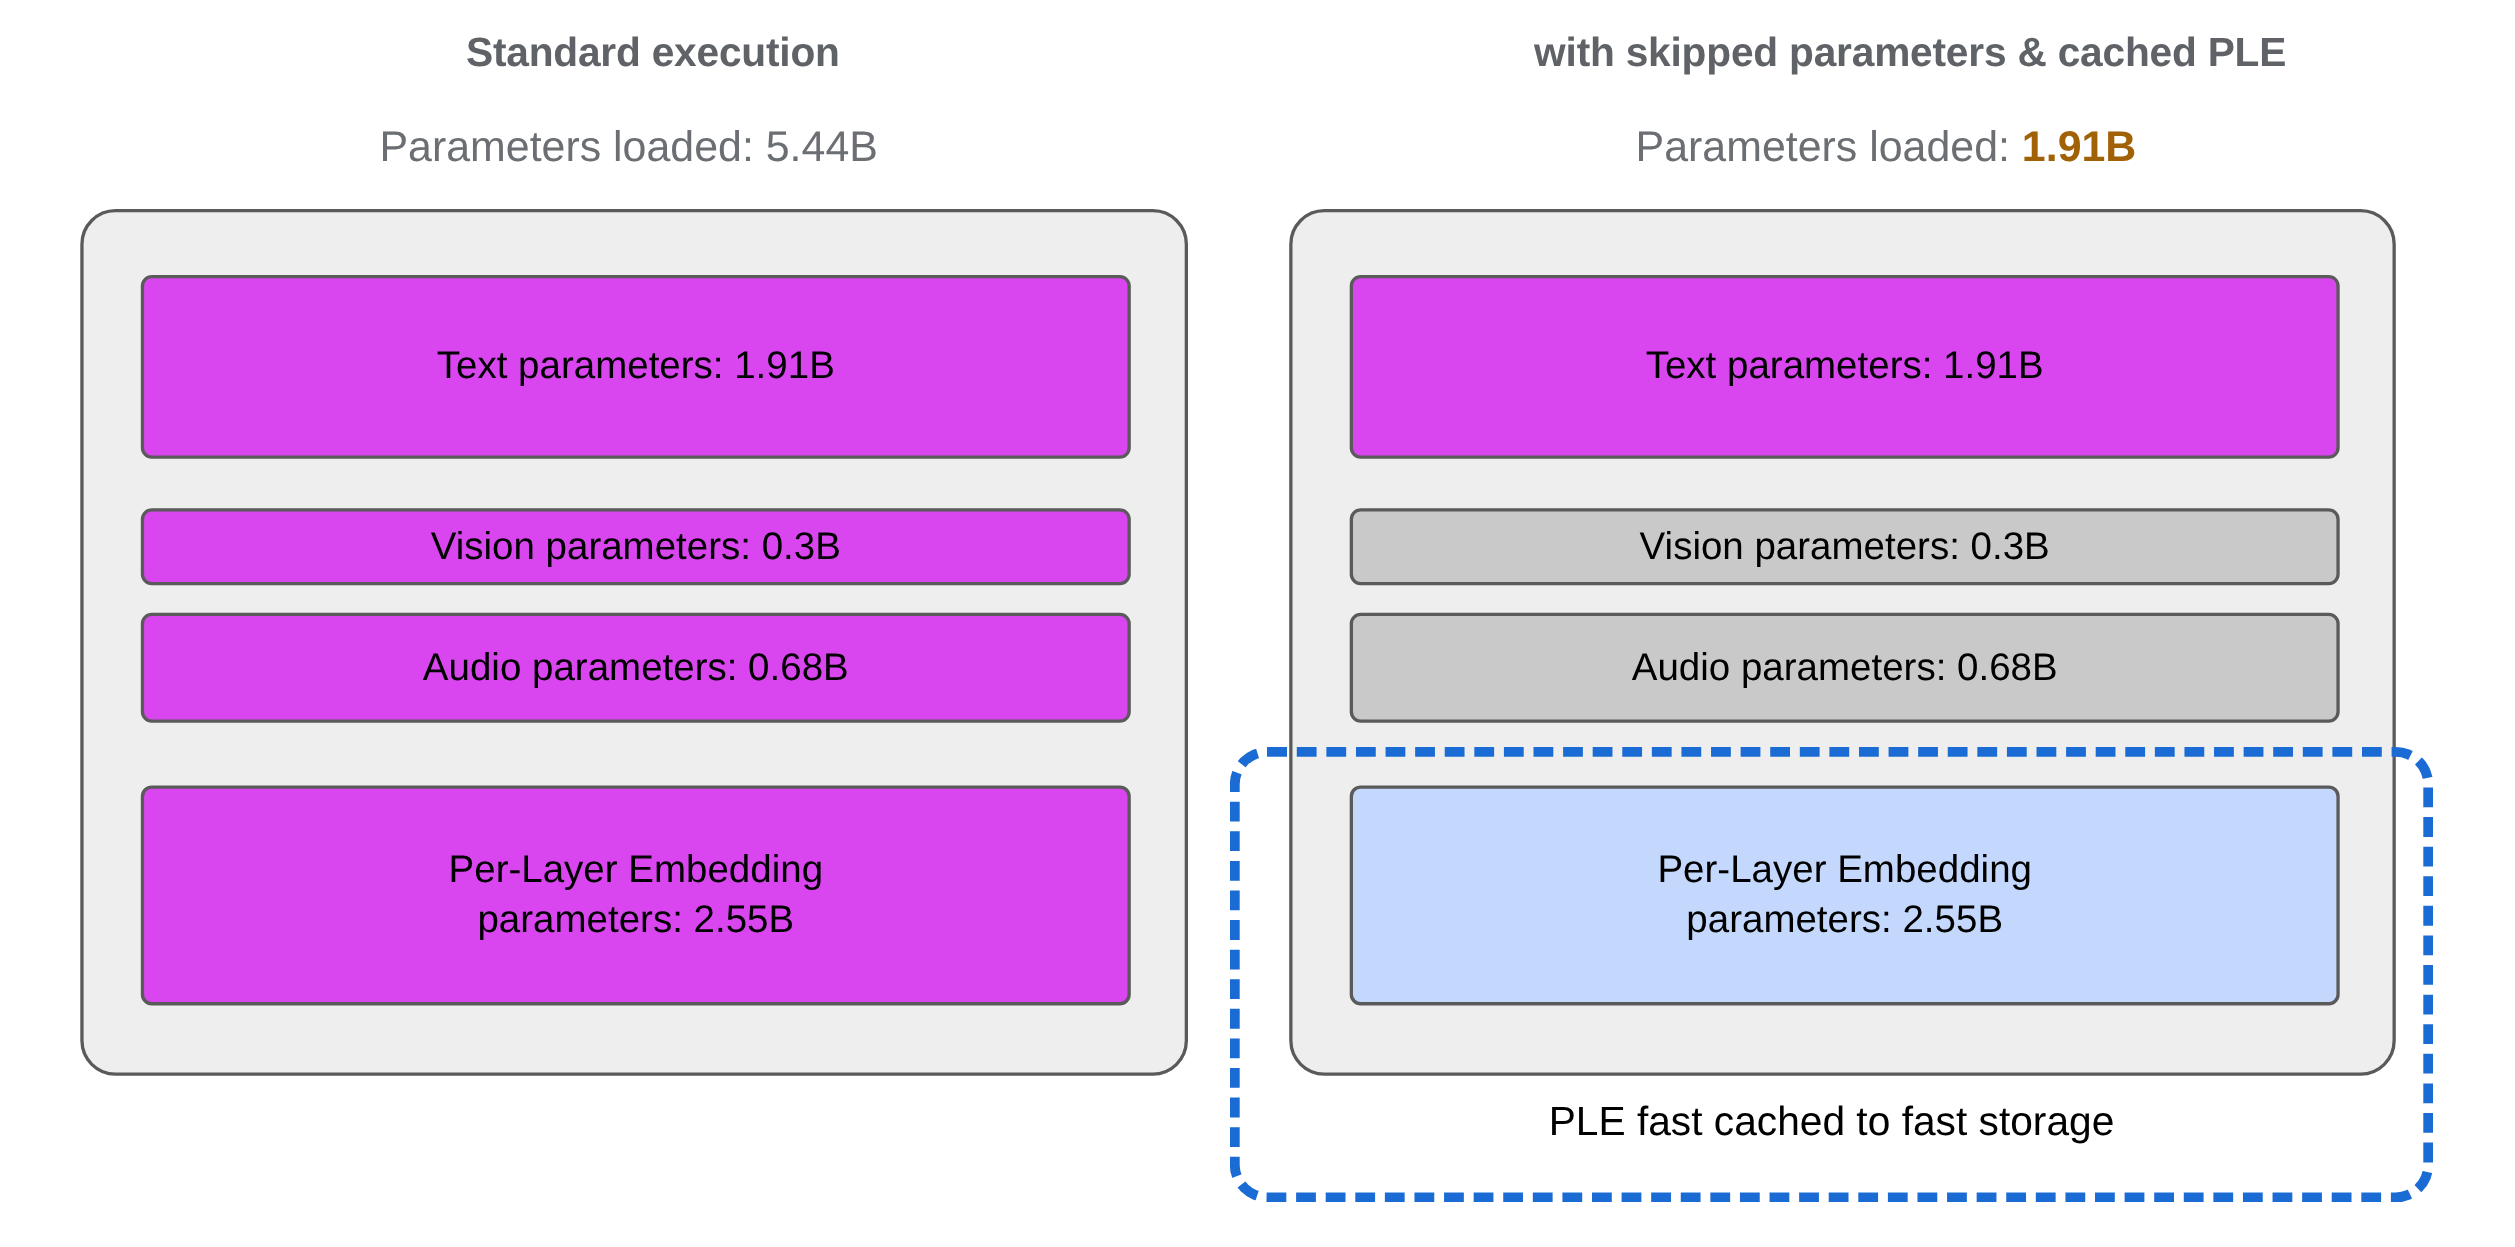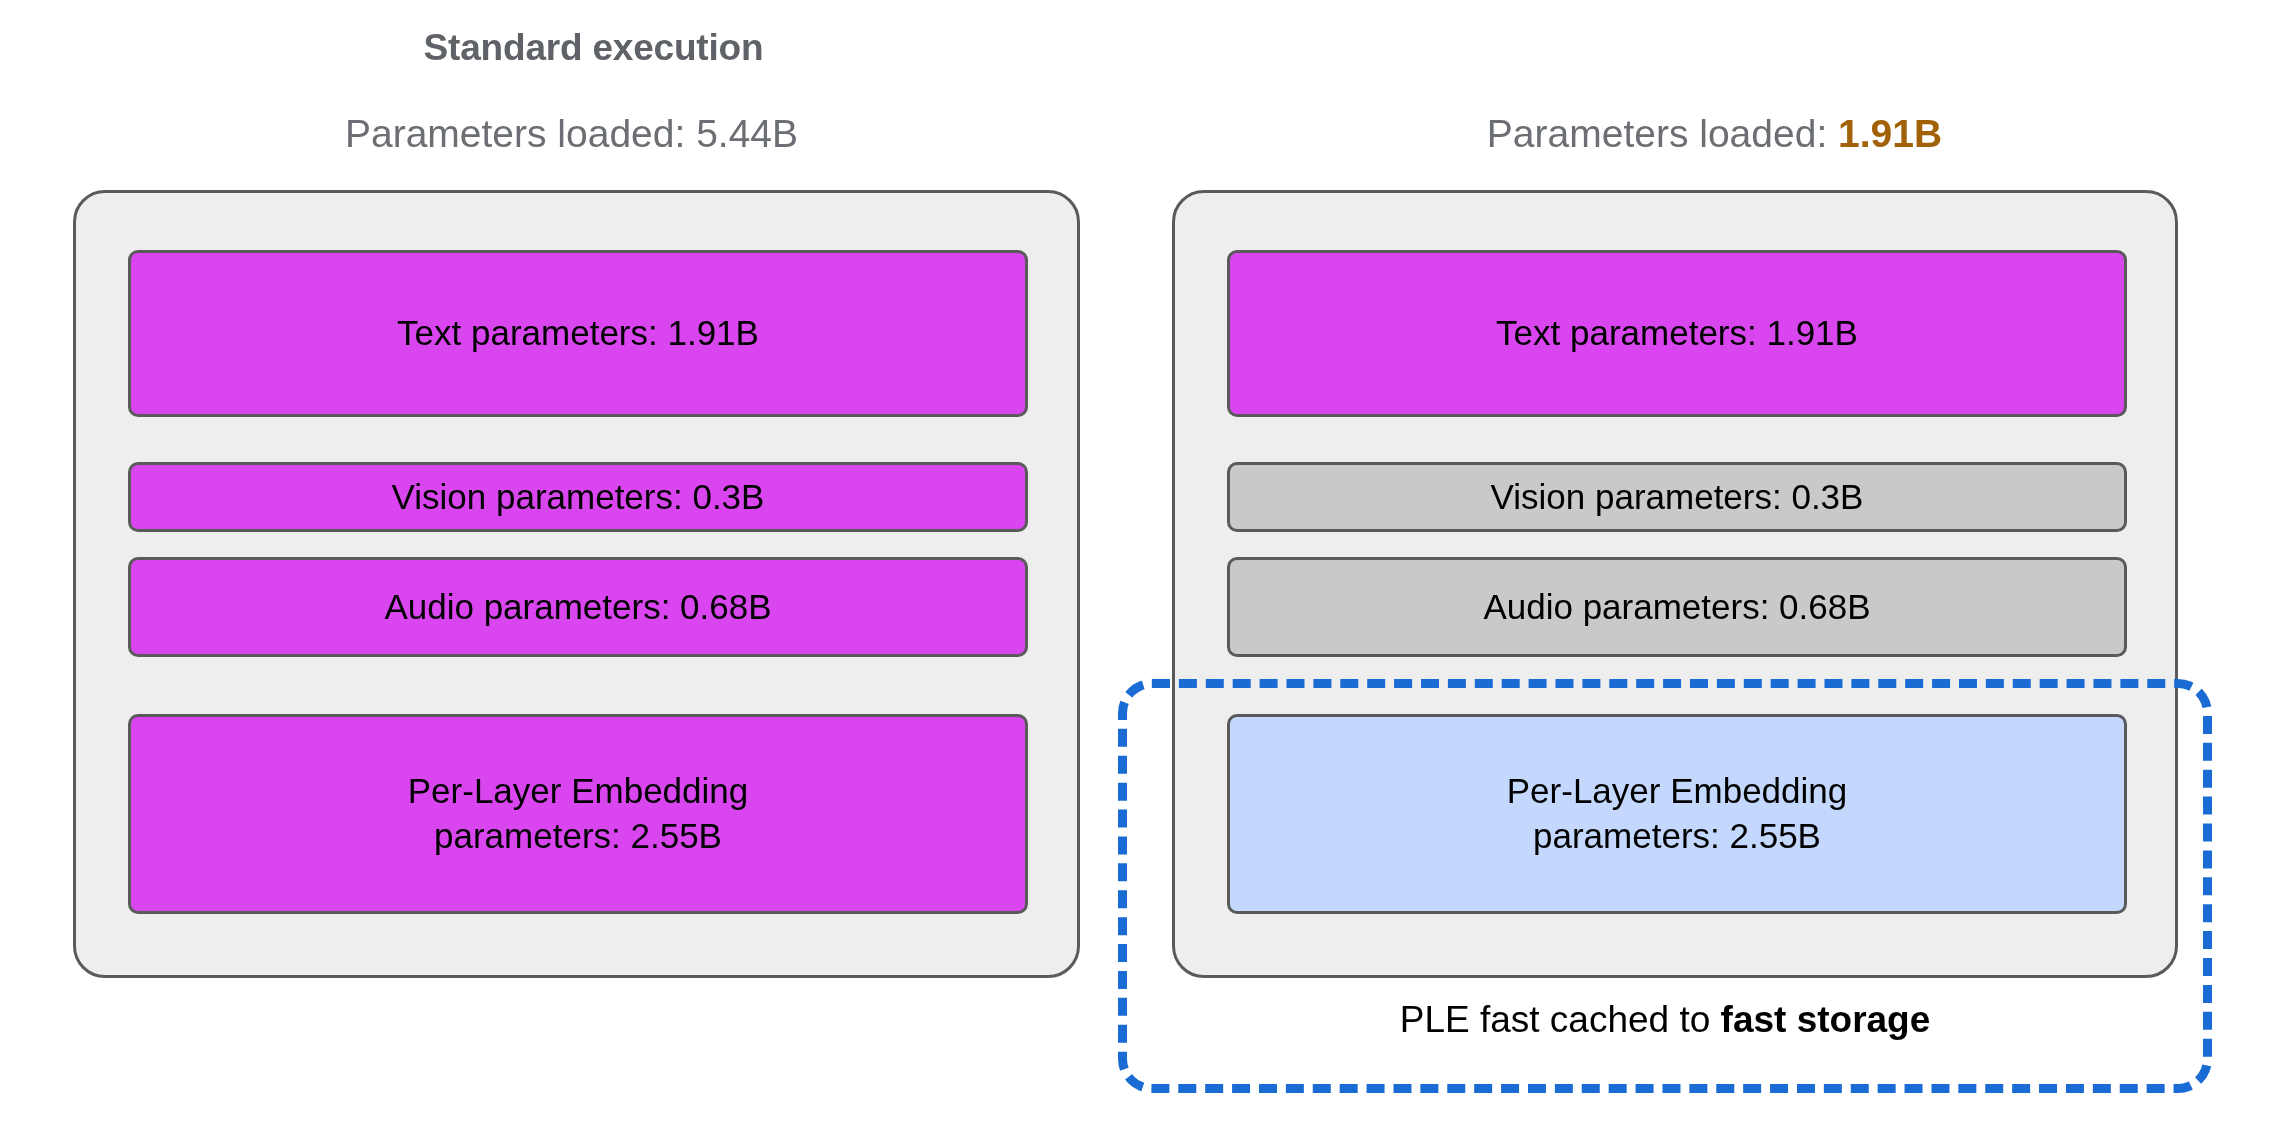"with skipped parameters & cached" div.panel-title { html: none -> <div>with skipped parameters &amp; cached PLE</div> }
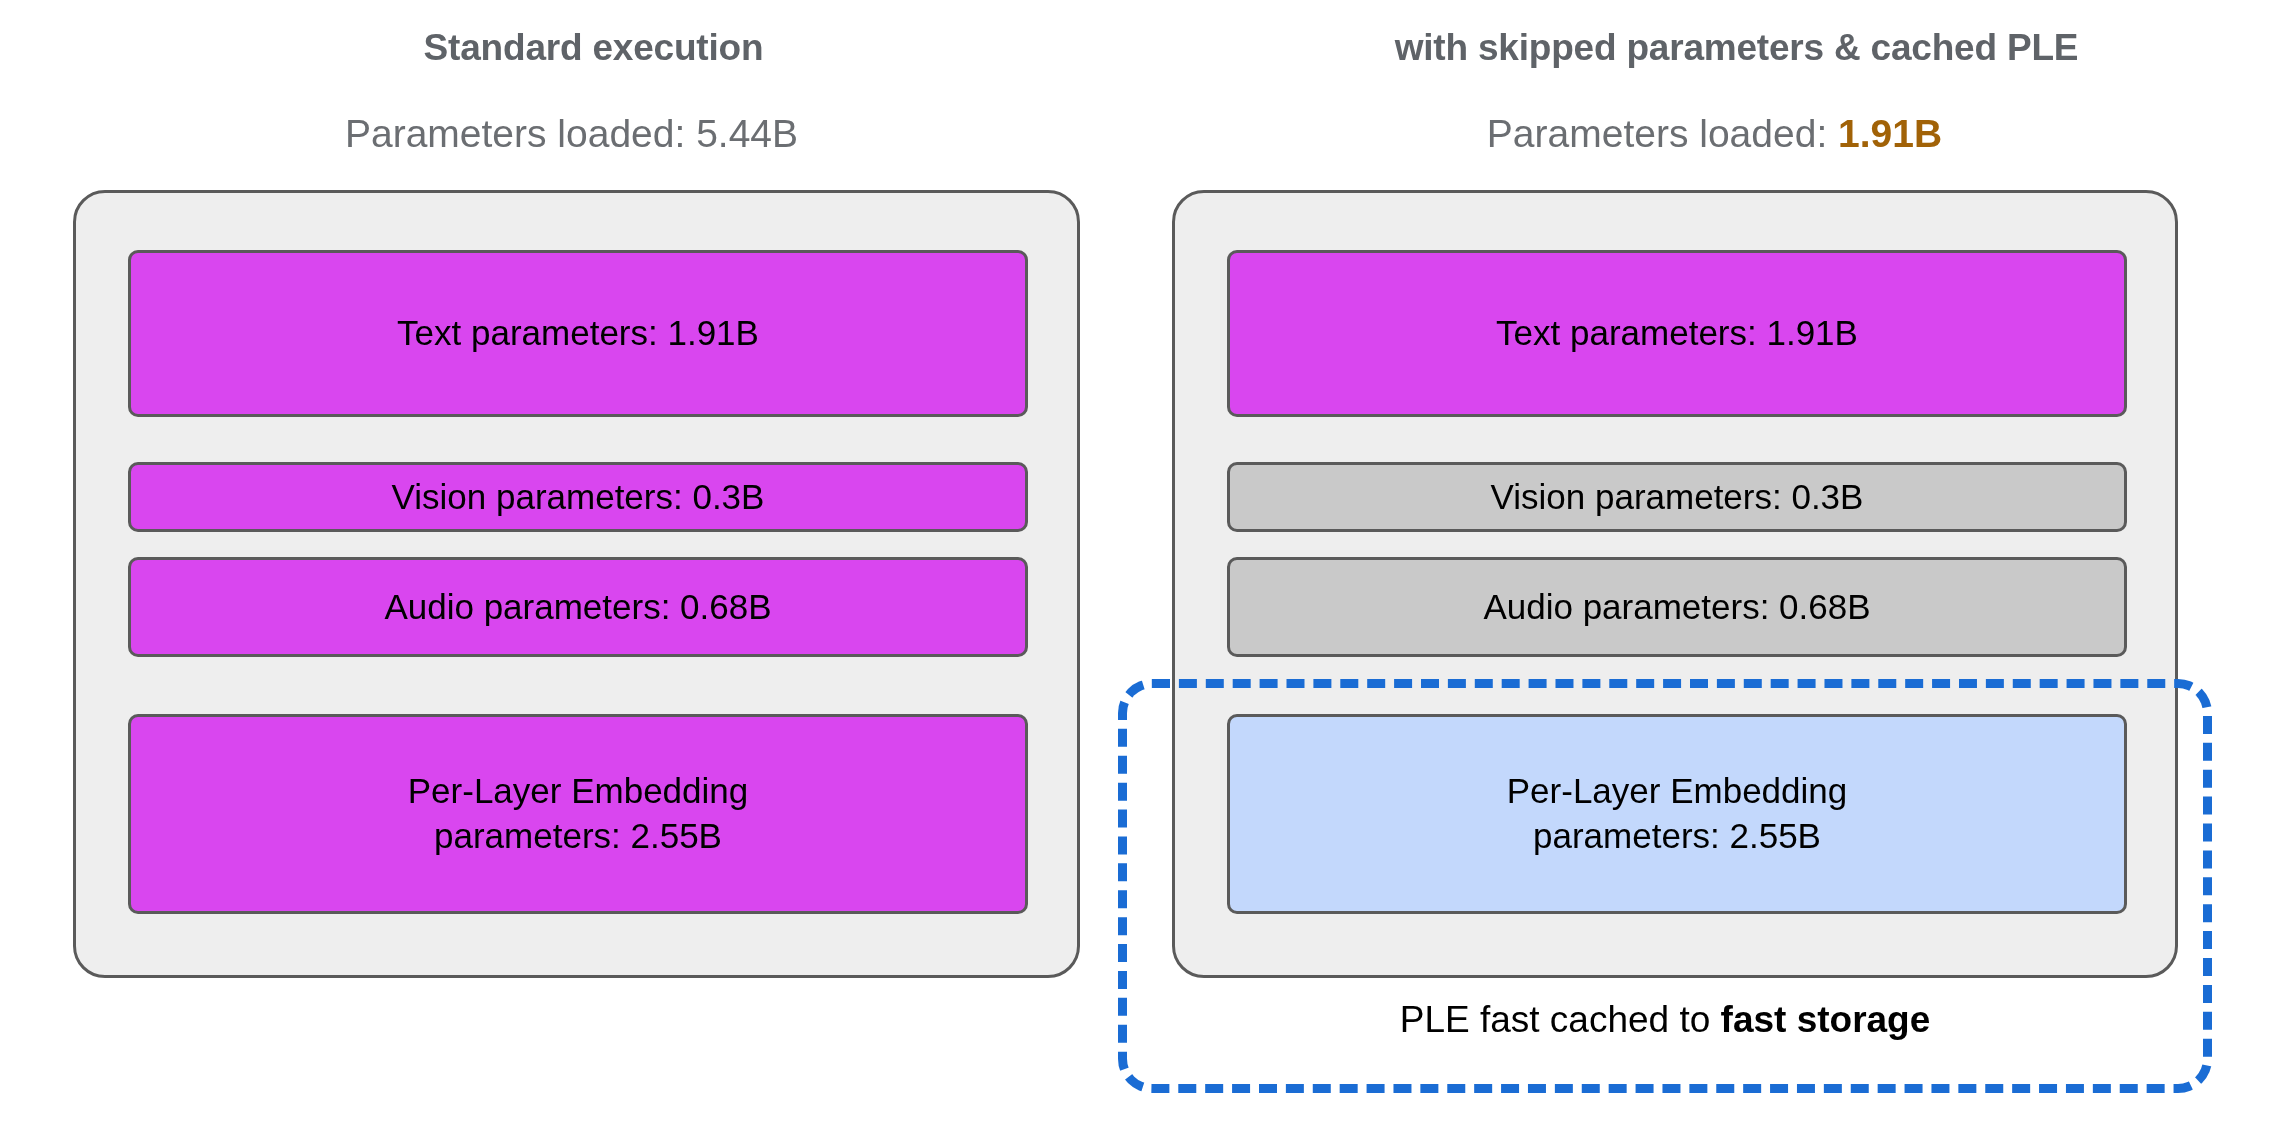"fast storage" .cache-caption b { font-weight: bold -> normal }
